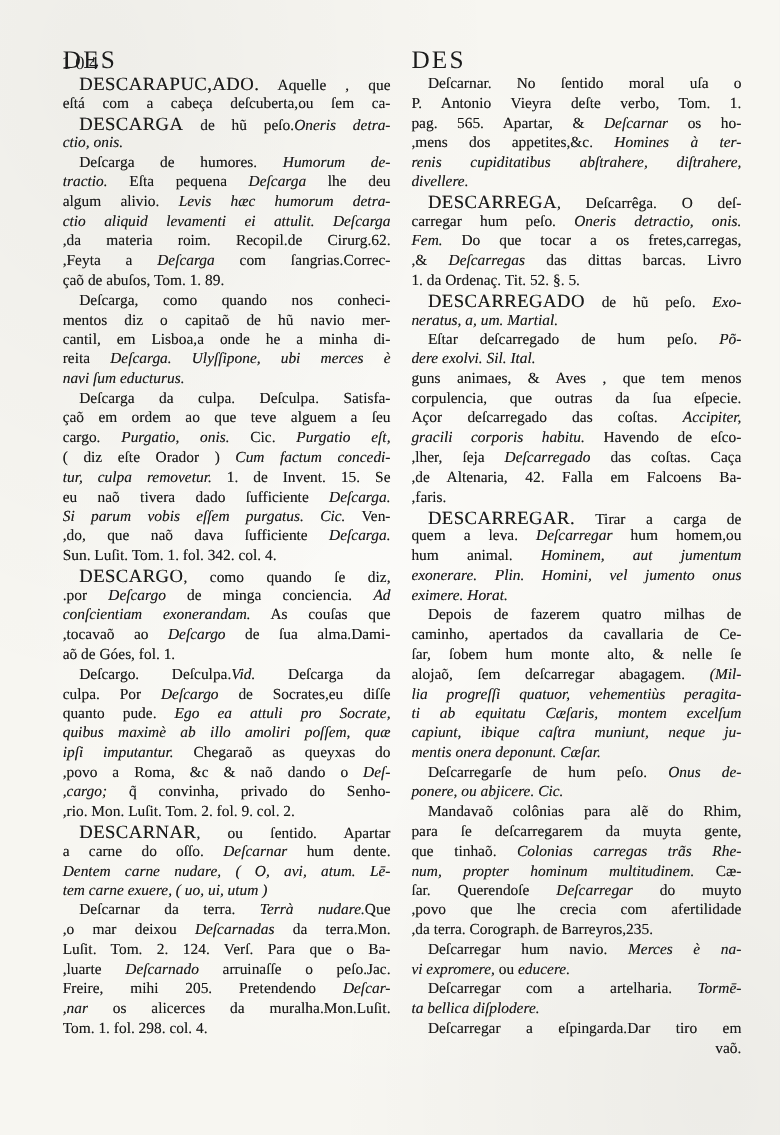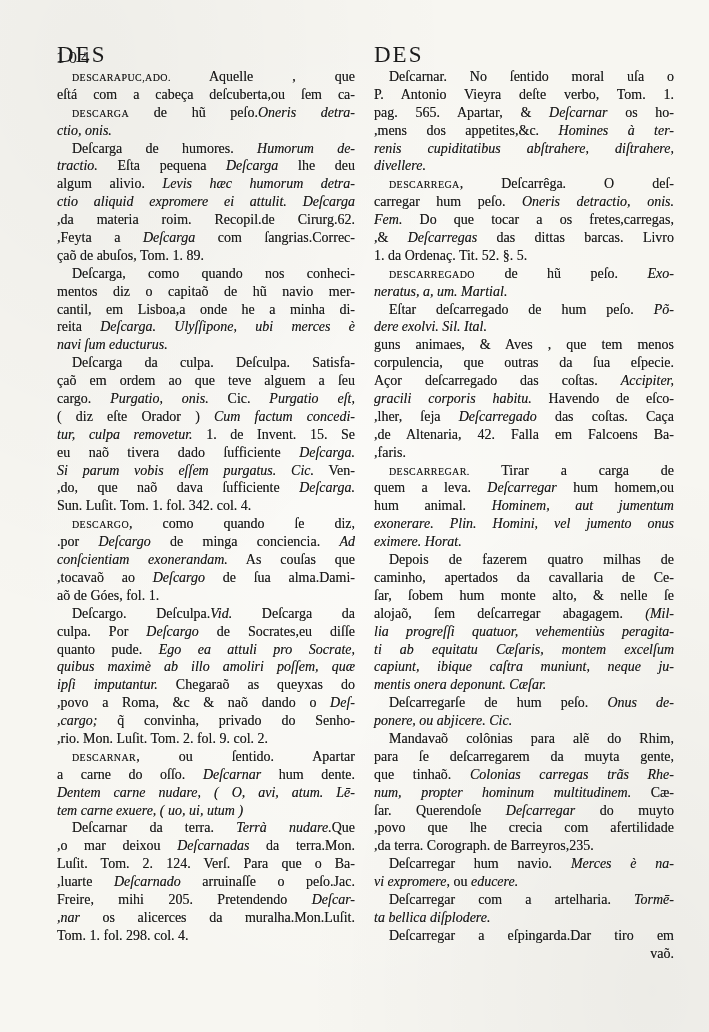"DESCARAPUC,ADO." .hd { font-size: 10px -> 17px }
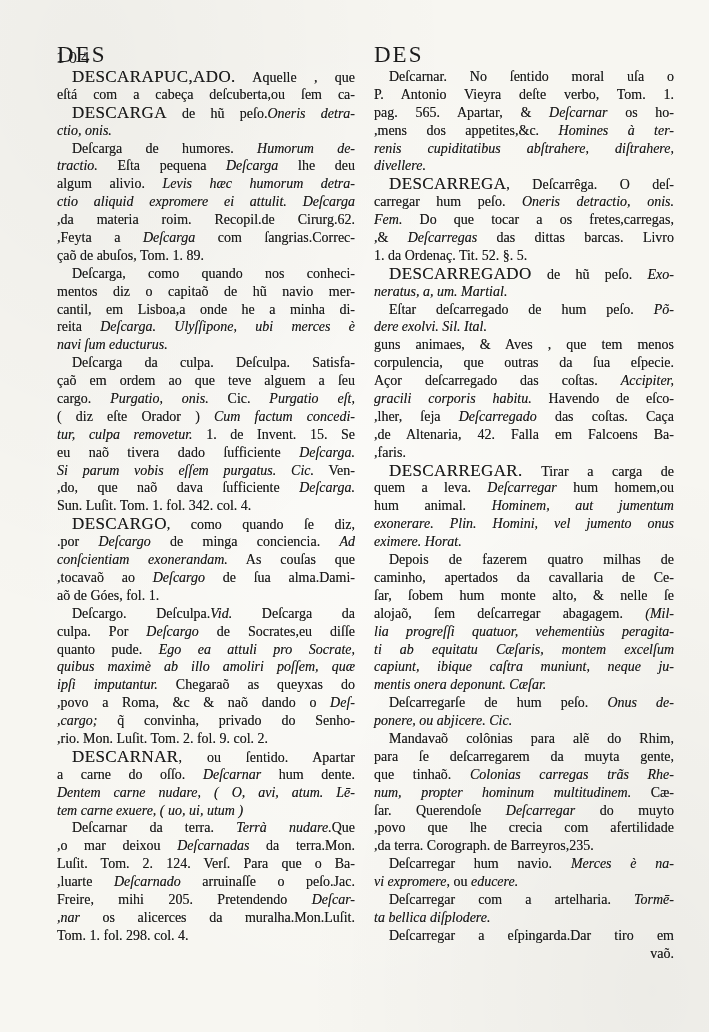"ctio aliquid expromere ei attulit." span.it { text: expromere -> levamenti }
